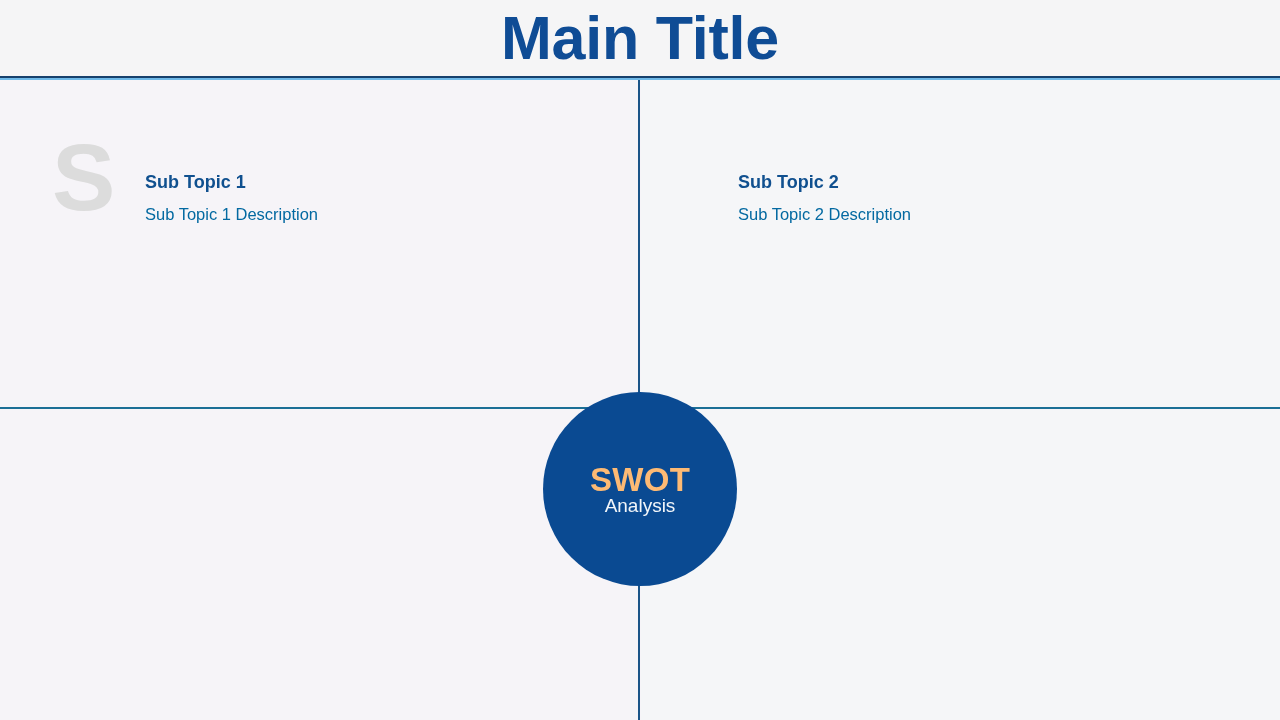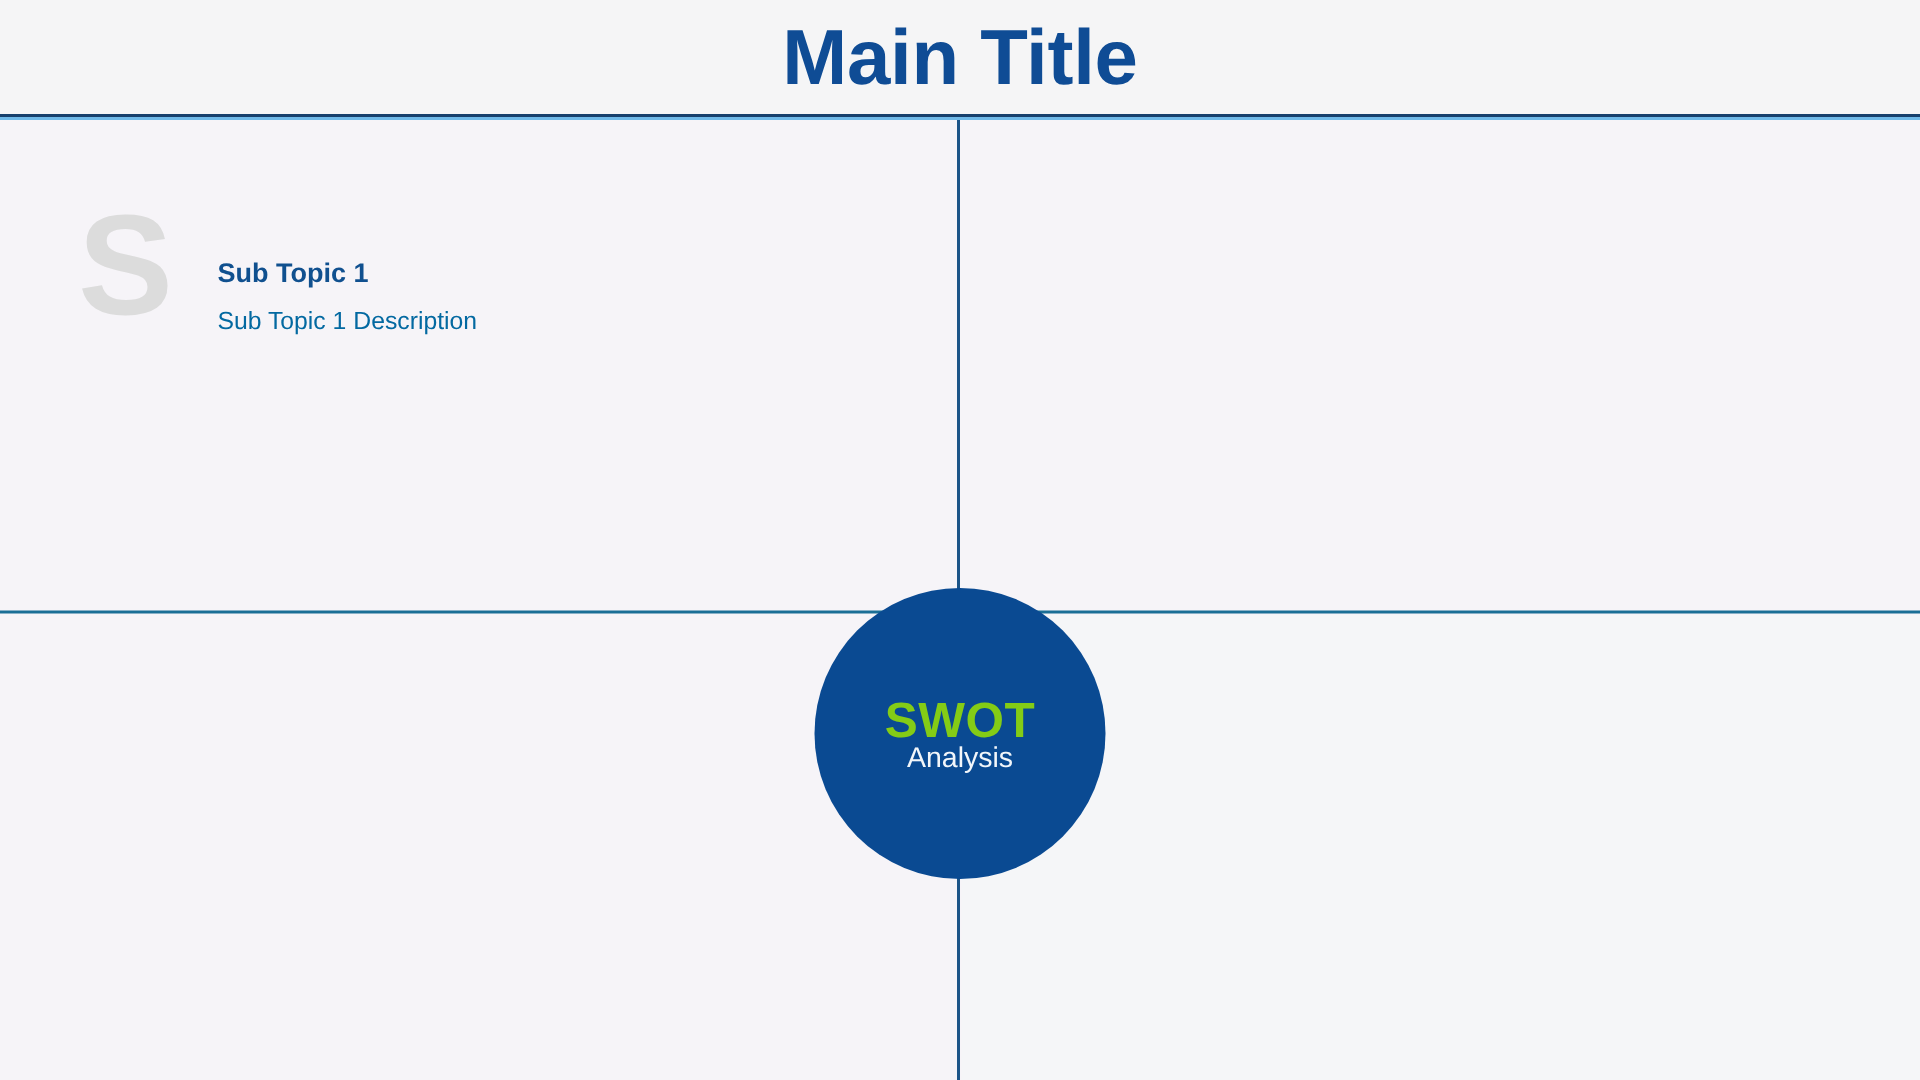"Main Title" .header-title { font-size: 52px -> 61px }
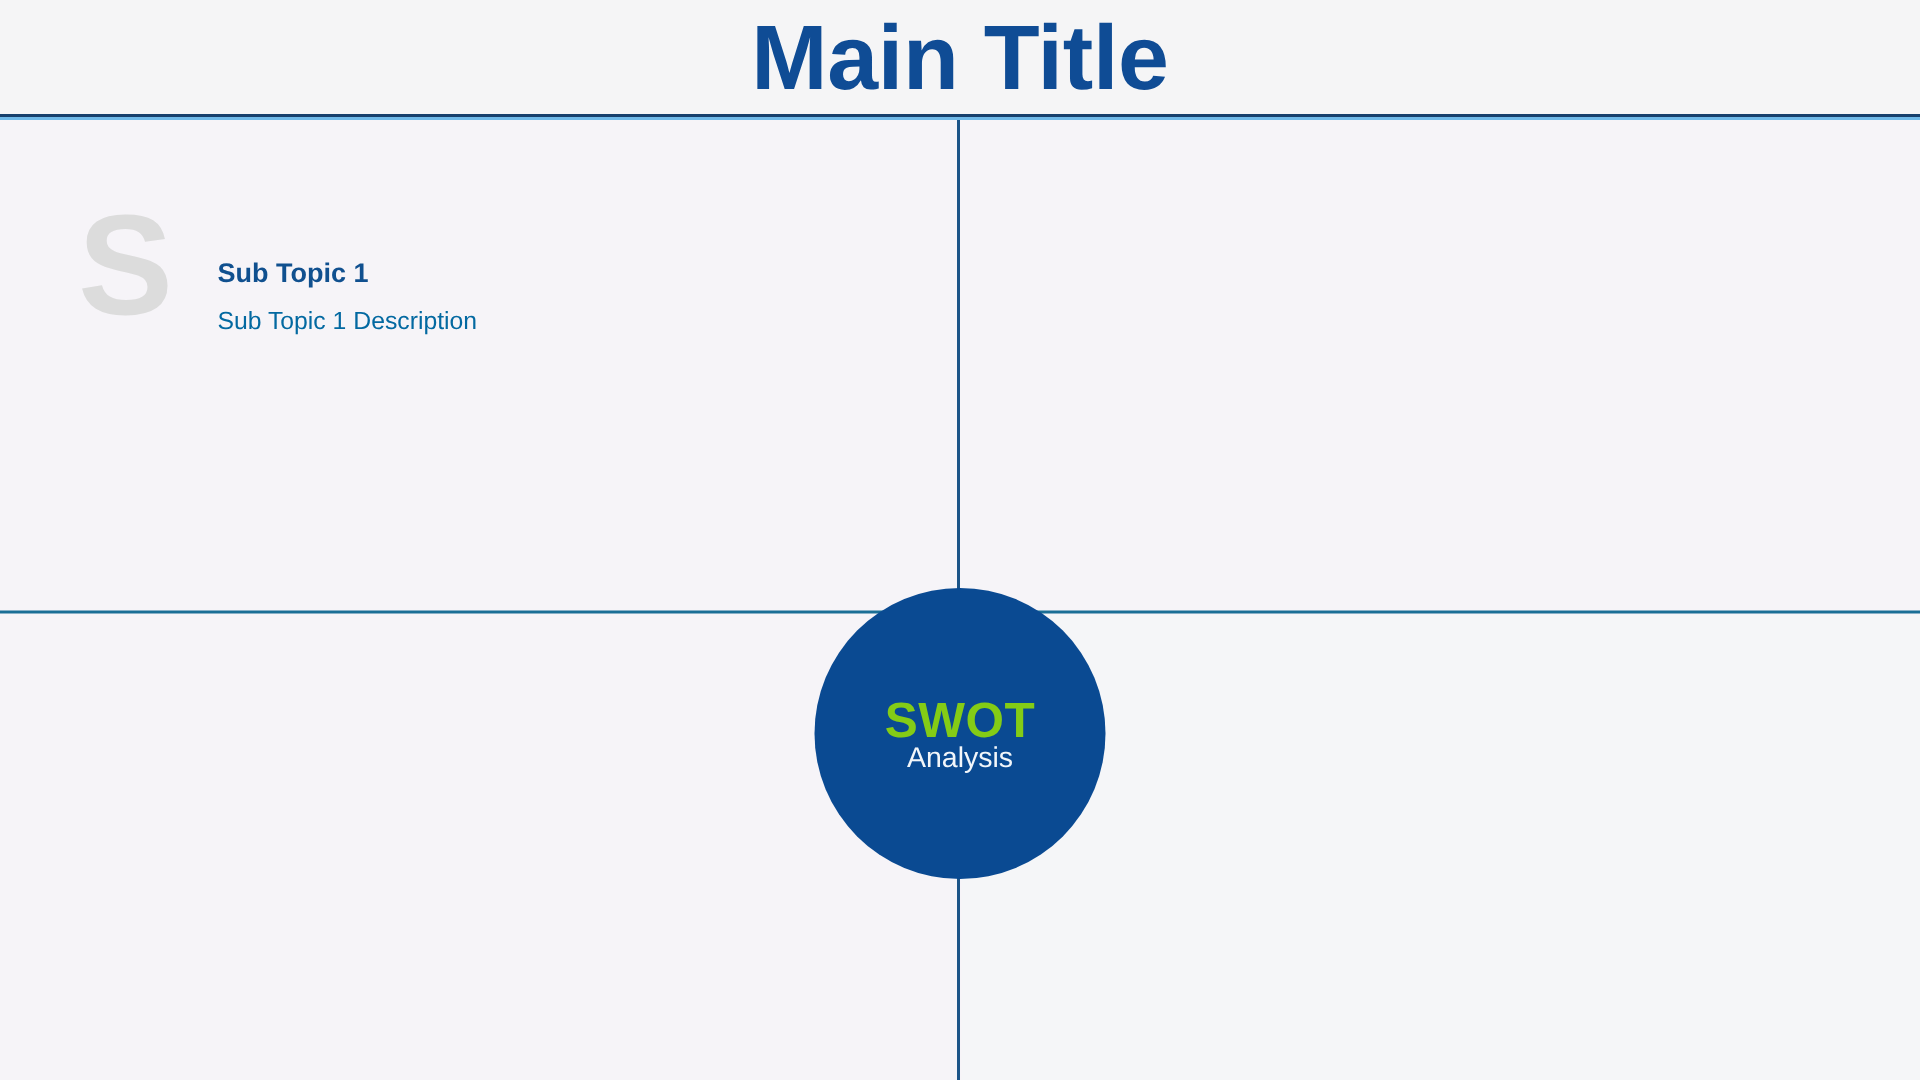"Sub Topic 2" div.quad { html: none -> <div> <div> <div>Sub Topic 2</div> <div>Sub Topic 2 Description</div> </div> </div> }
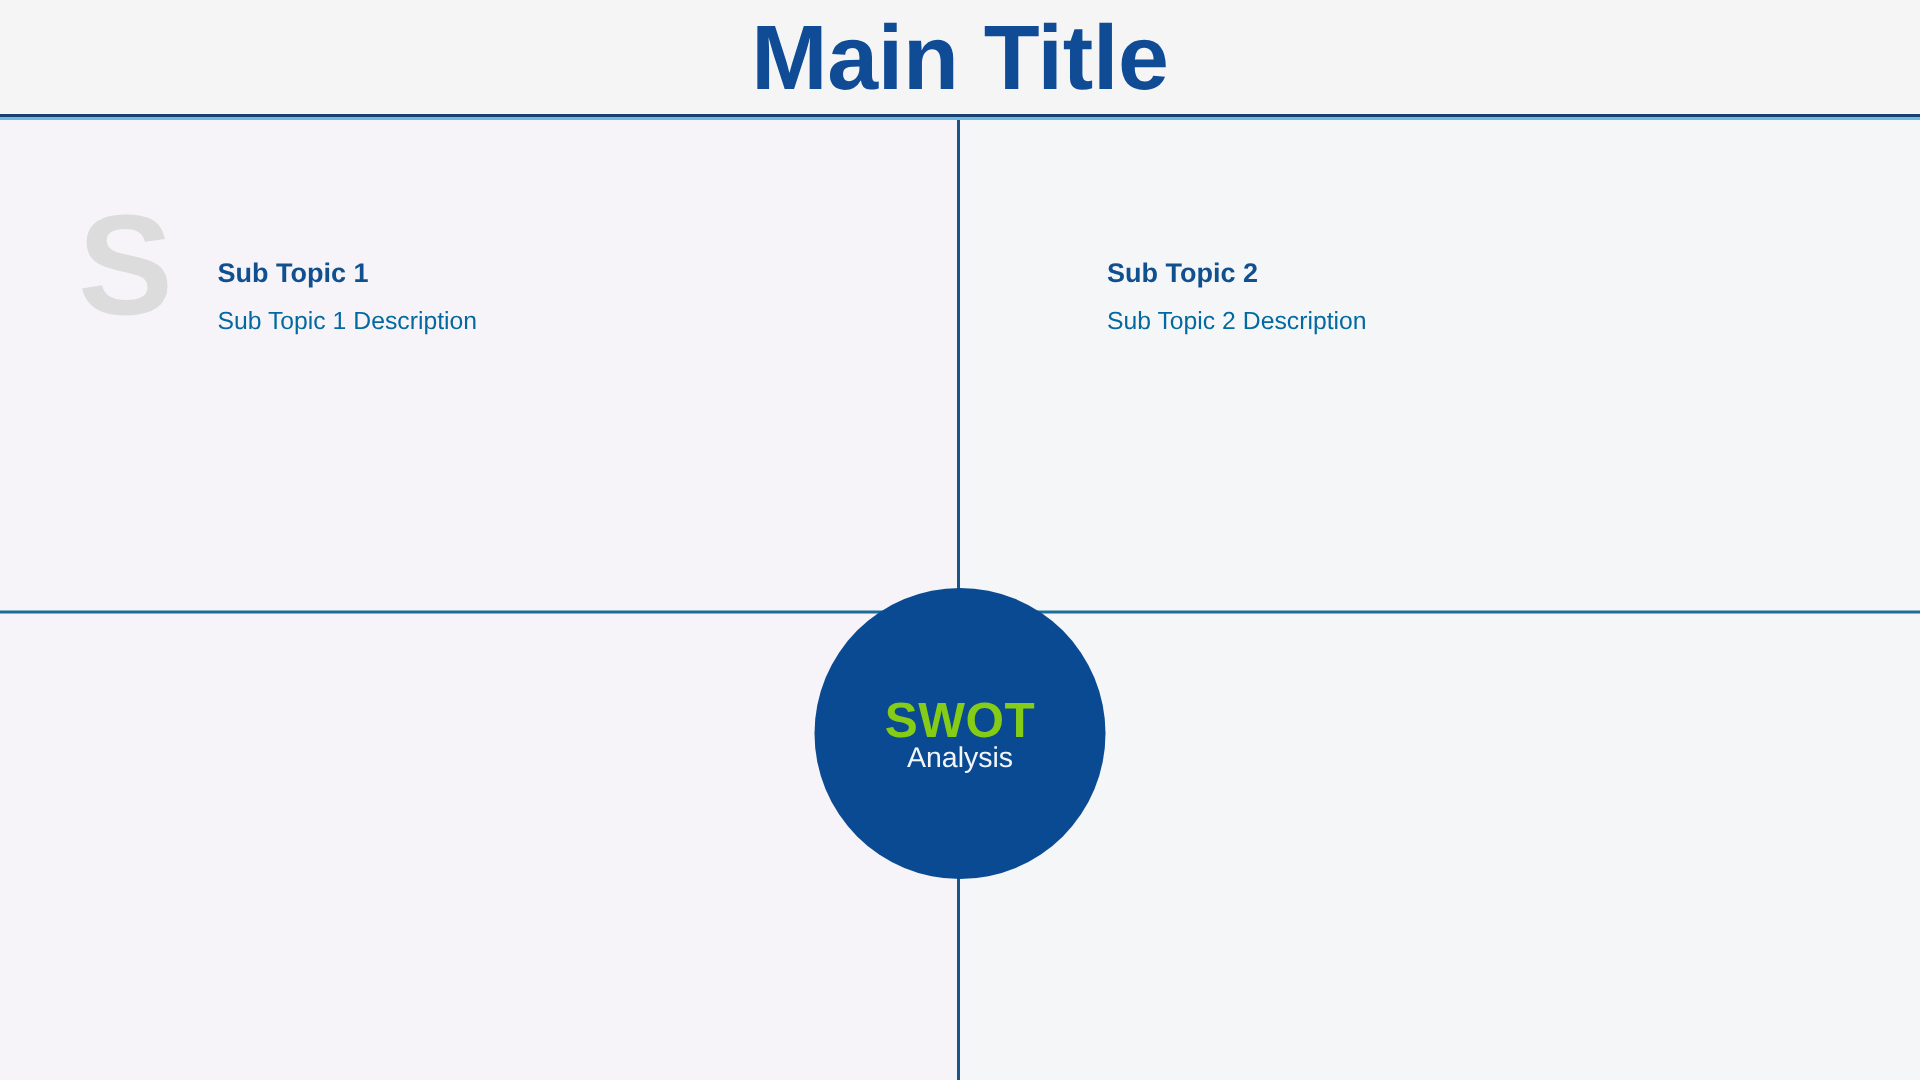"SWOT" .center-main { color: #84cc16 -> #fdba74 }
